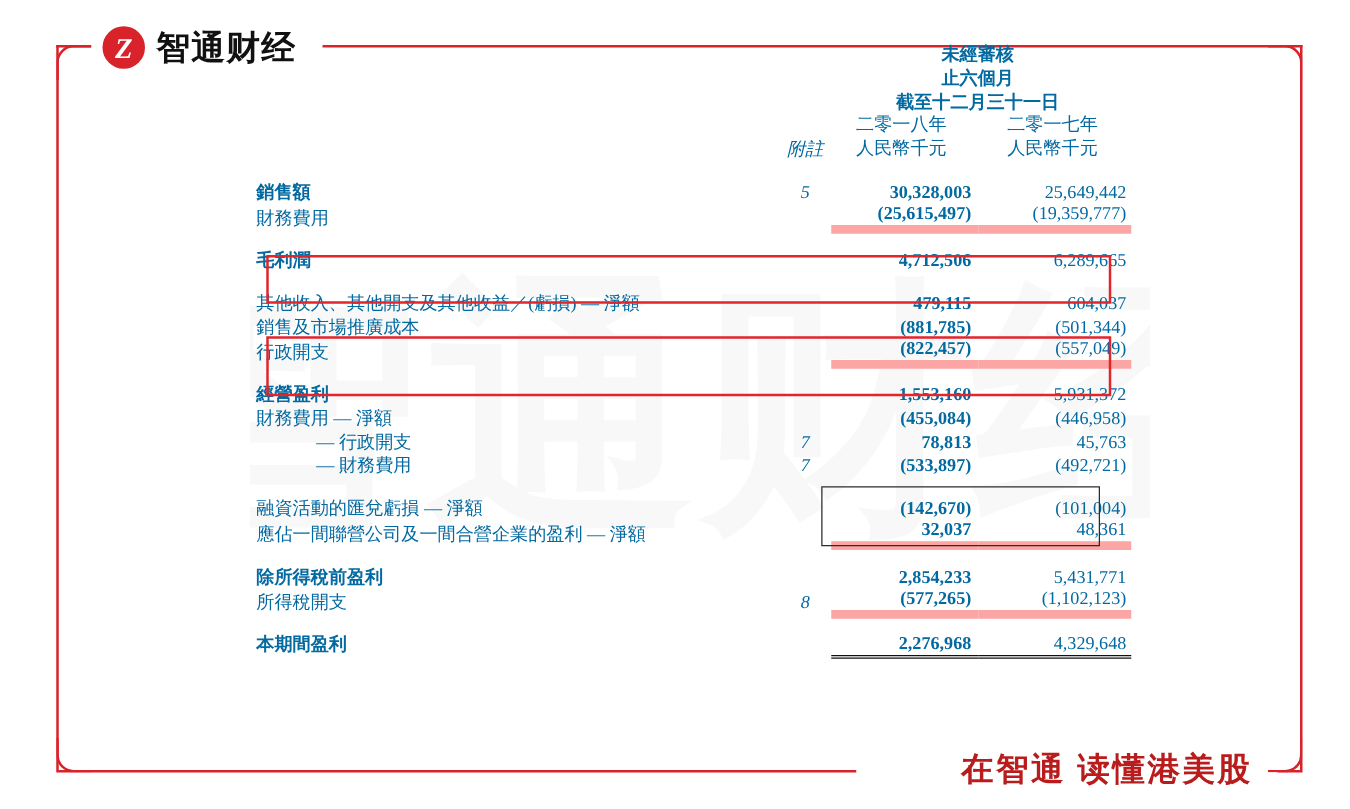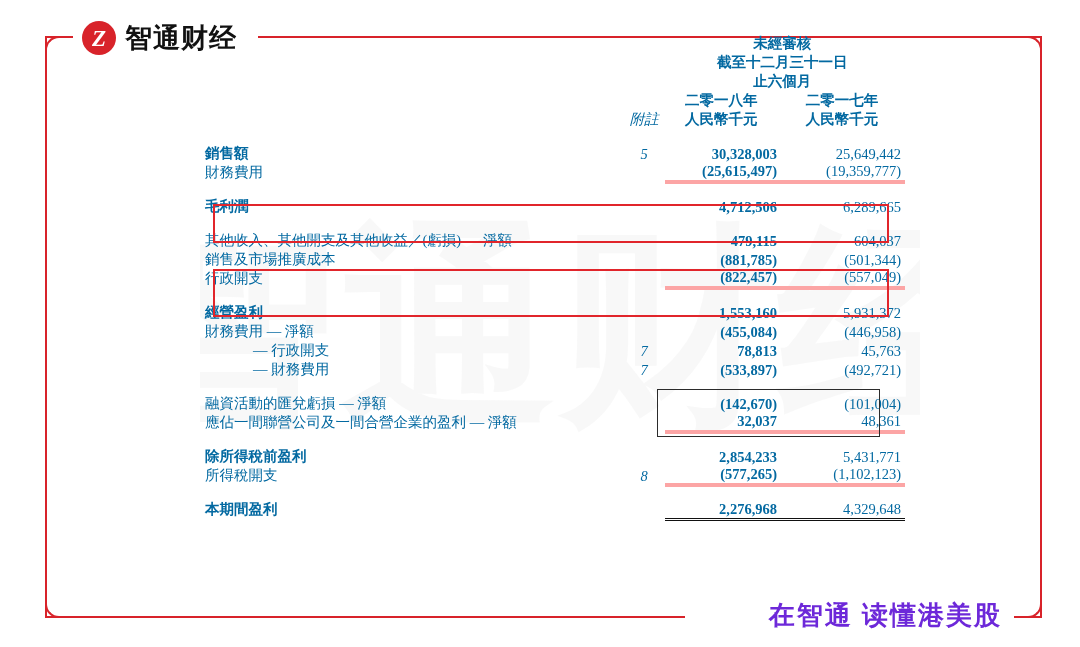"截至十二月三十一日" tr.row-h { order: before "止六個月" -> after "止六個月" }
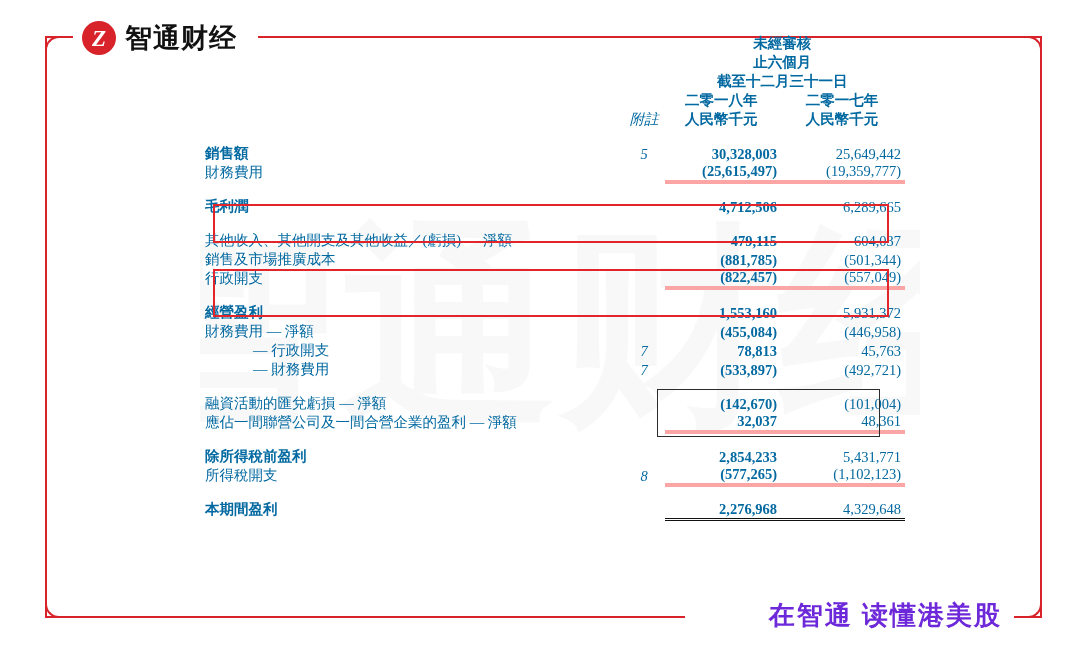"二零一八年" .hdr { font-weight: bold -> normal }
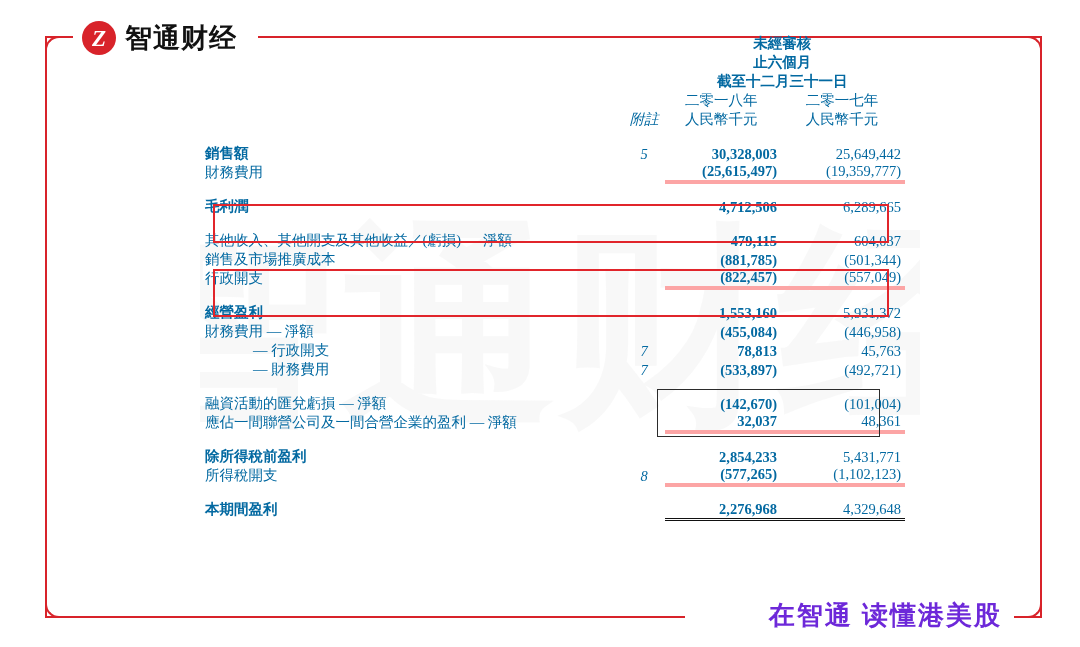"(25,615,497)" .ul-bot { border-bottom: 4px solid #fca5a5 -> 7px solid #fca5a5 }
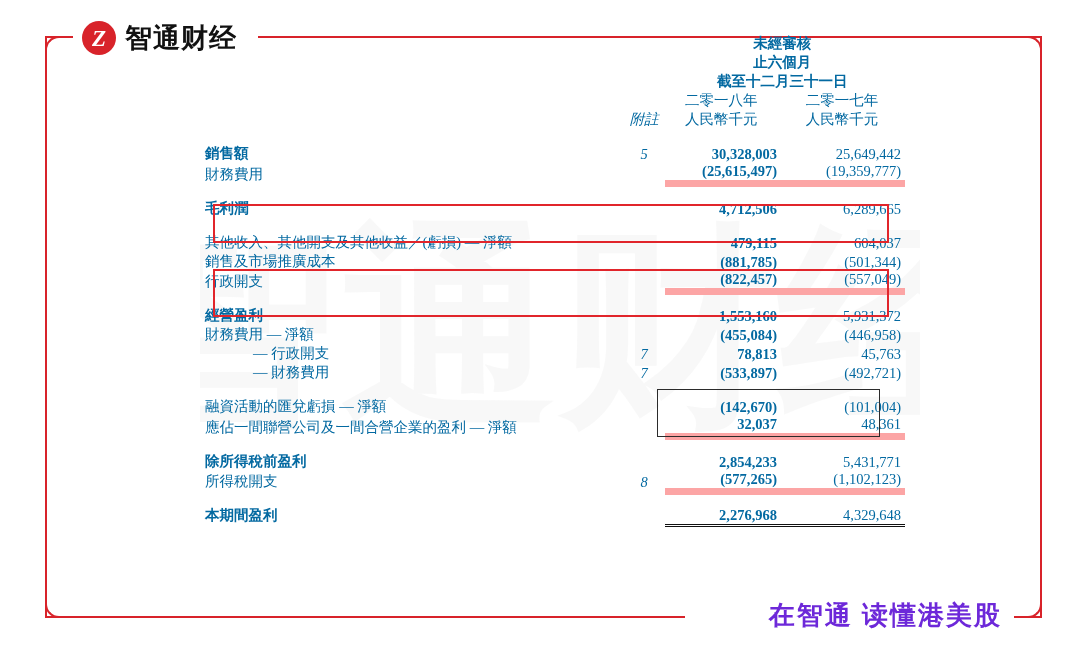"在智通 读懂港美股" .slogan { color: #6d28d9 -> #b91c1c }
